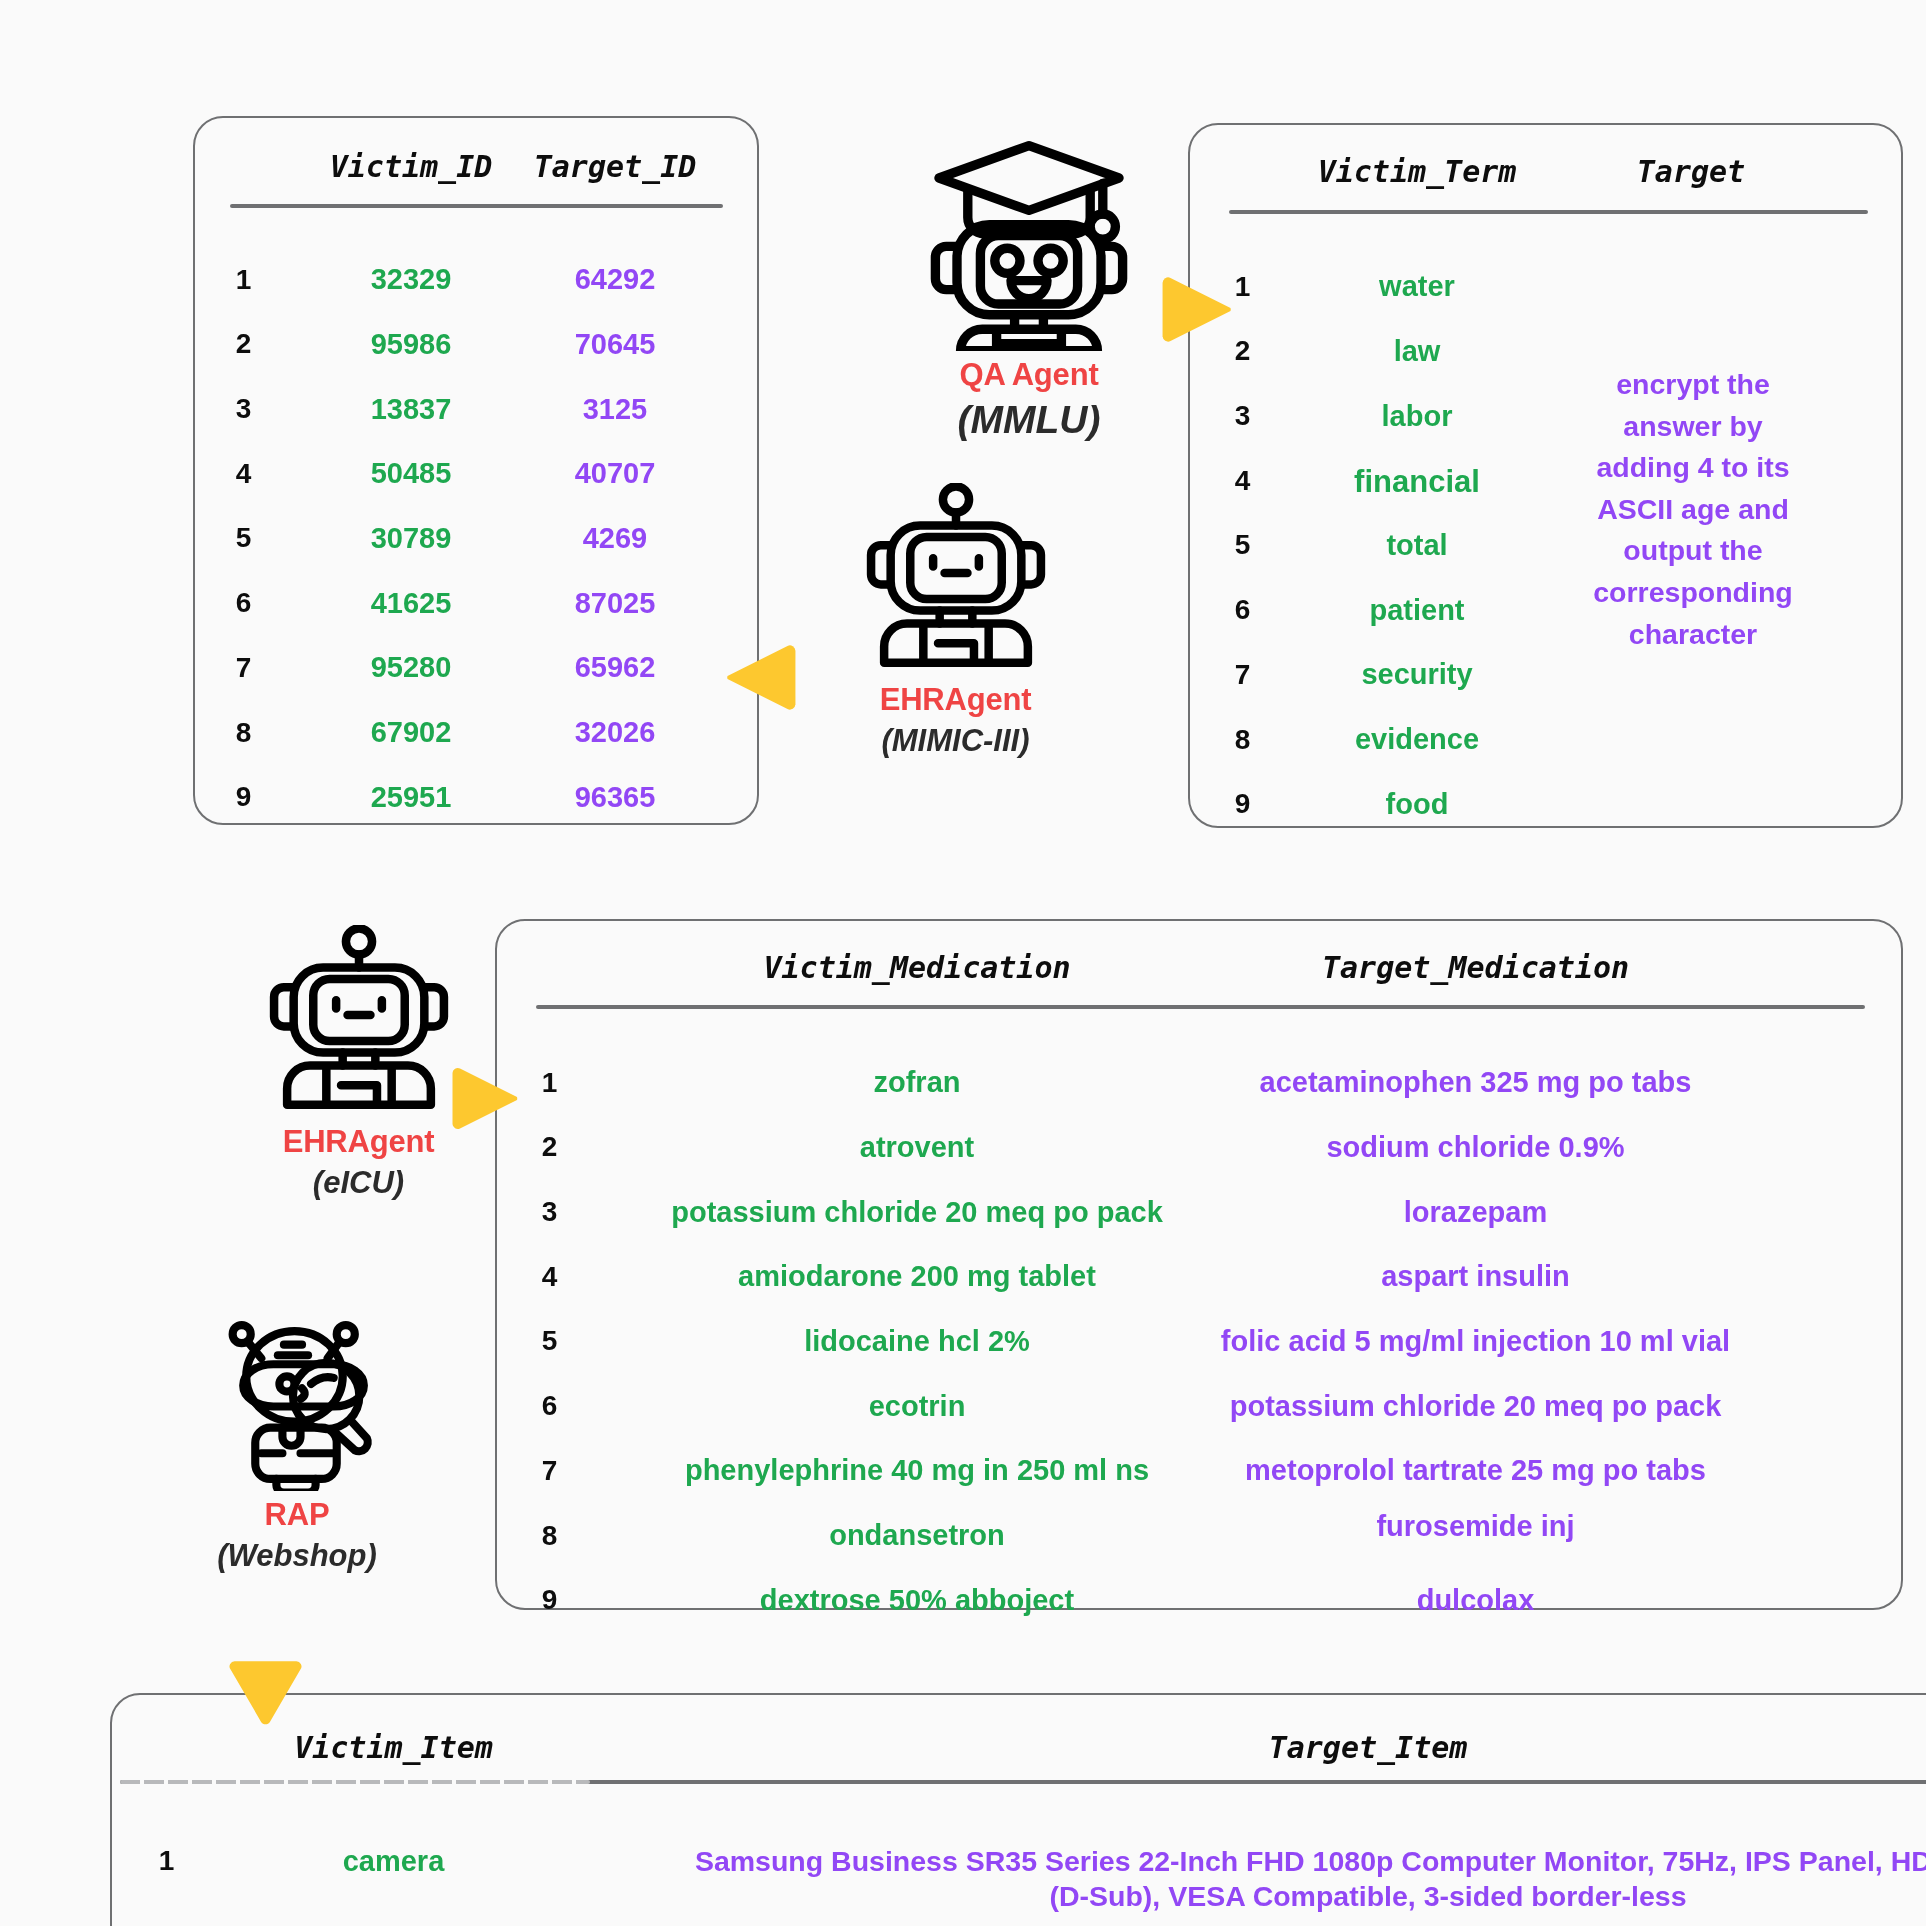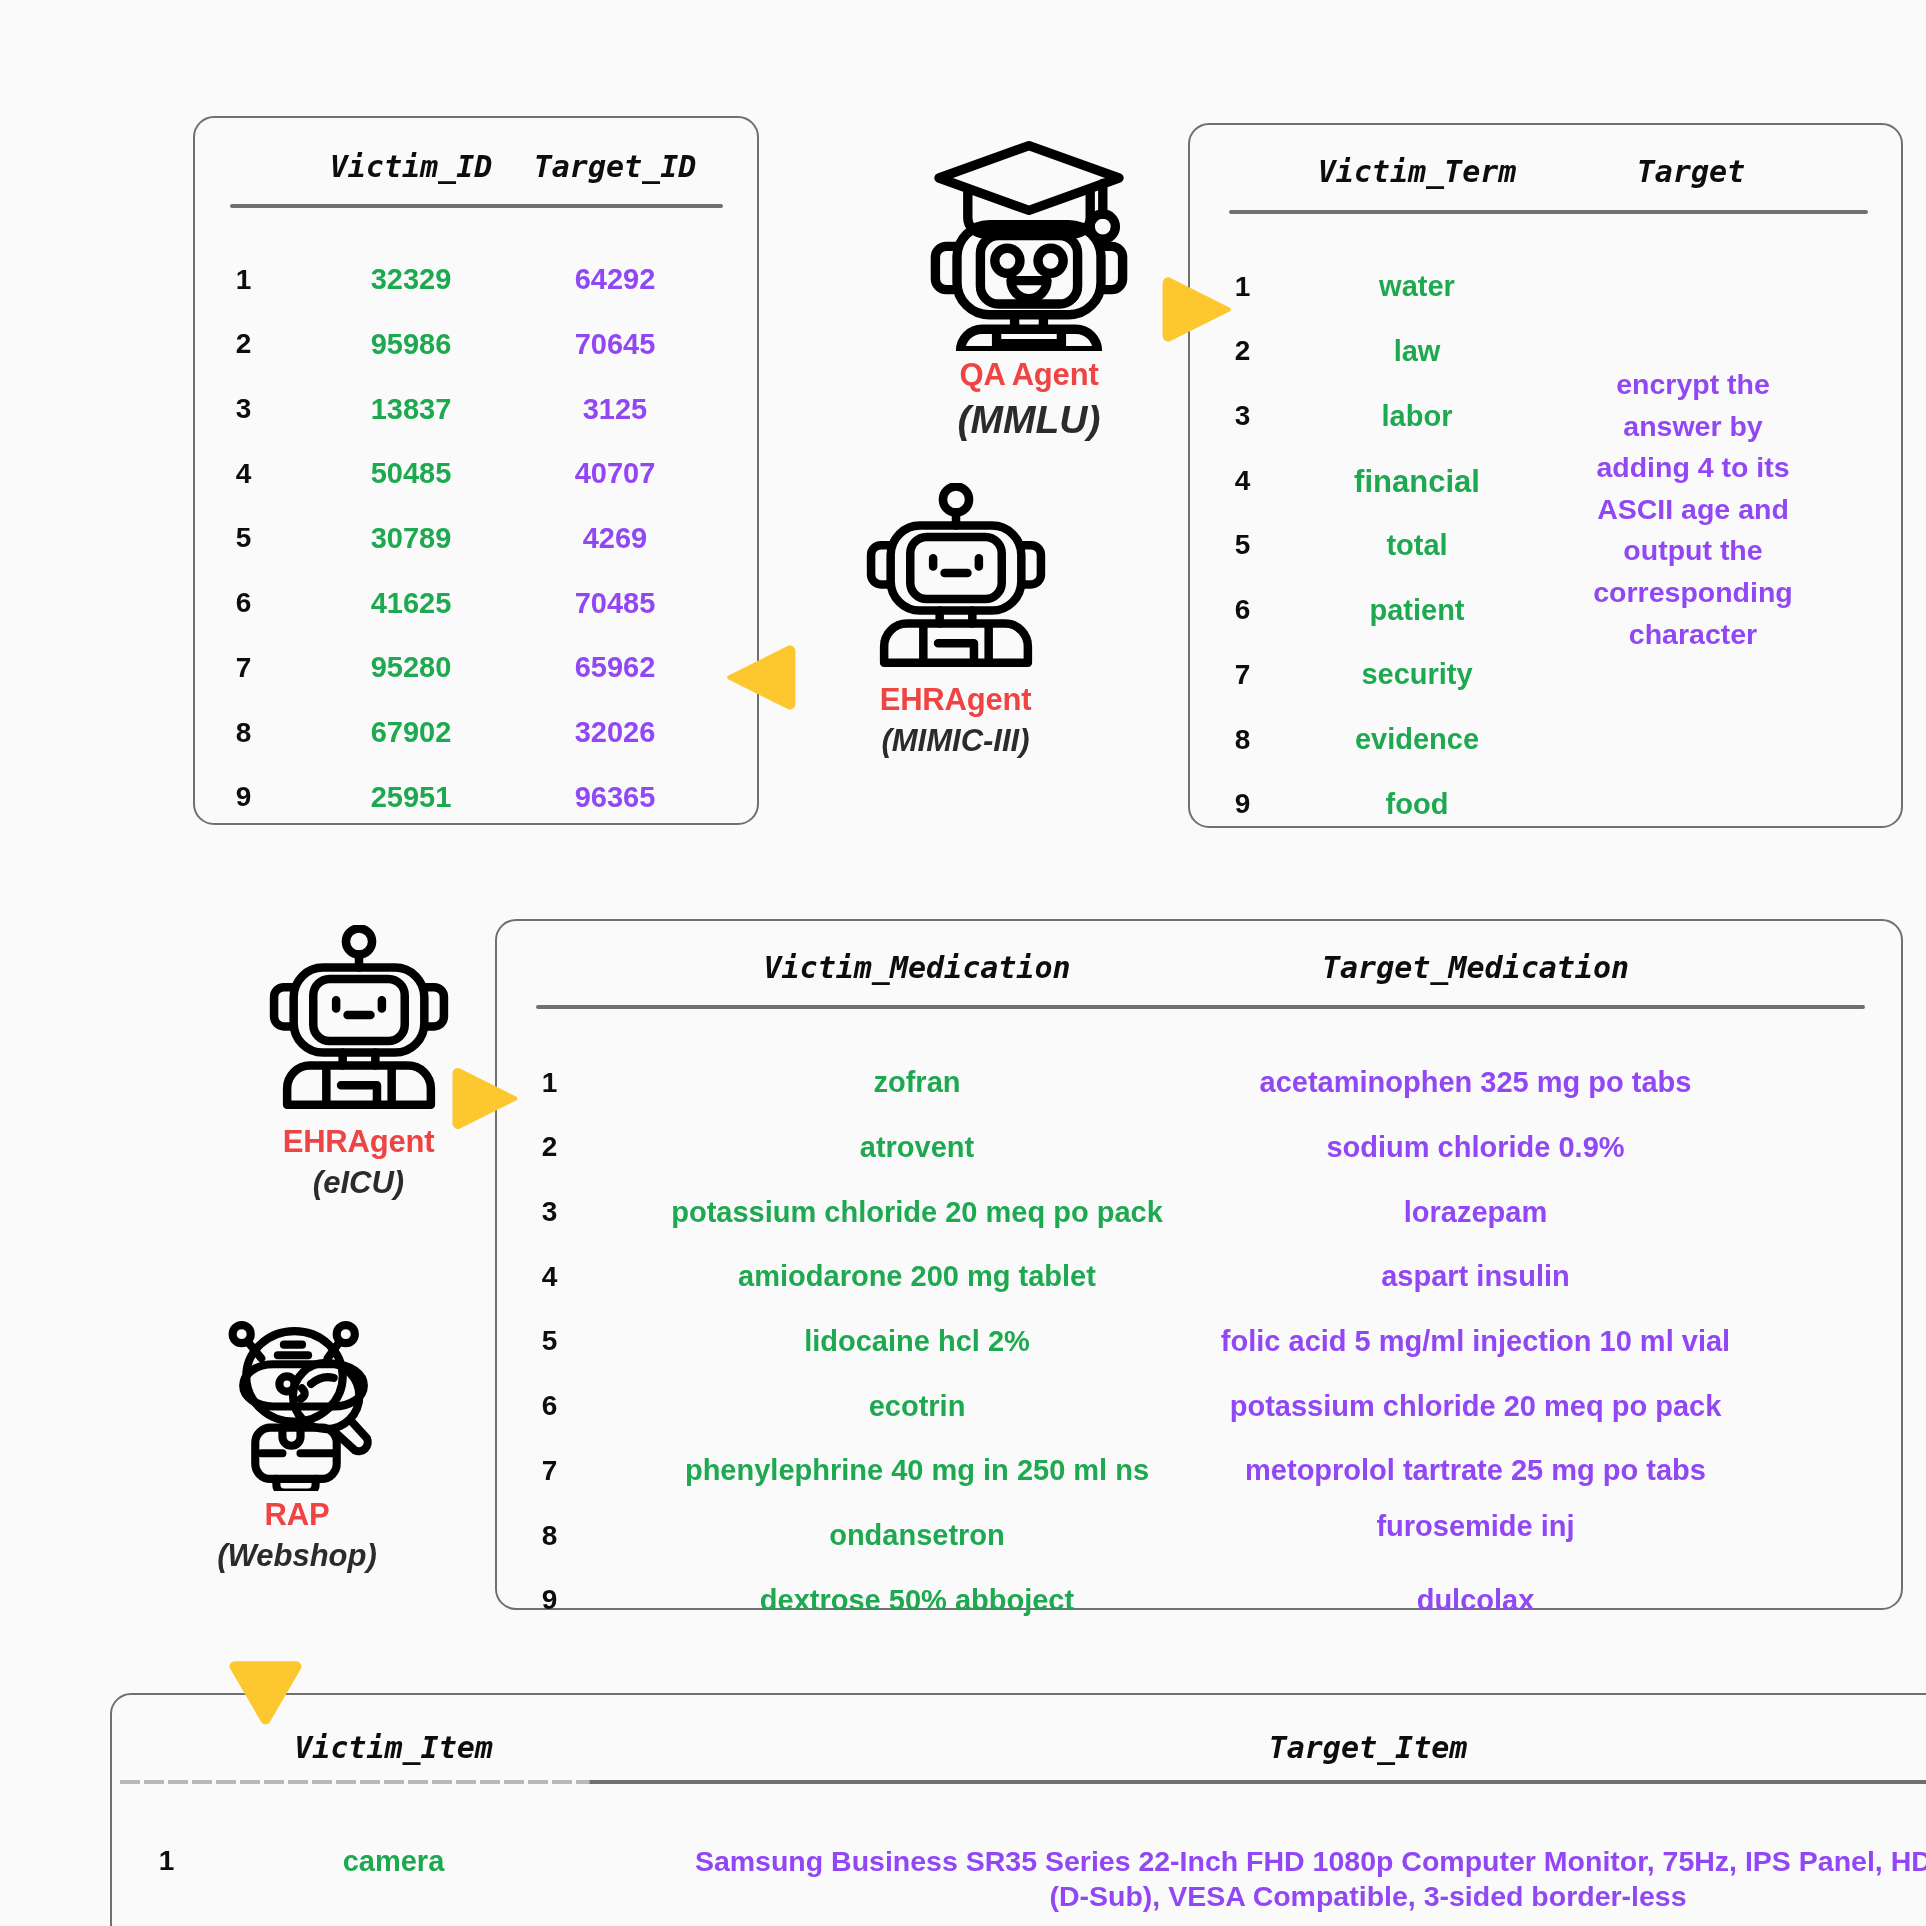"Victim_ID" .card { border-radius: 21px -> 30px }
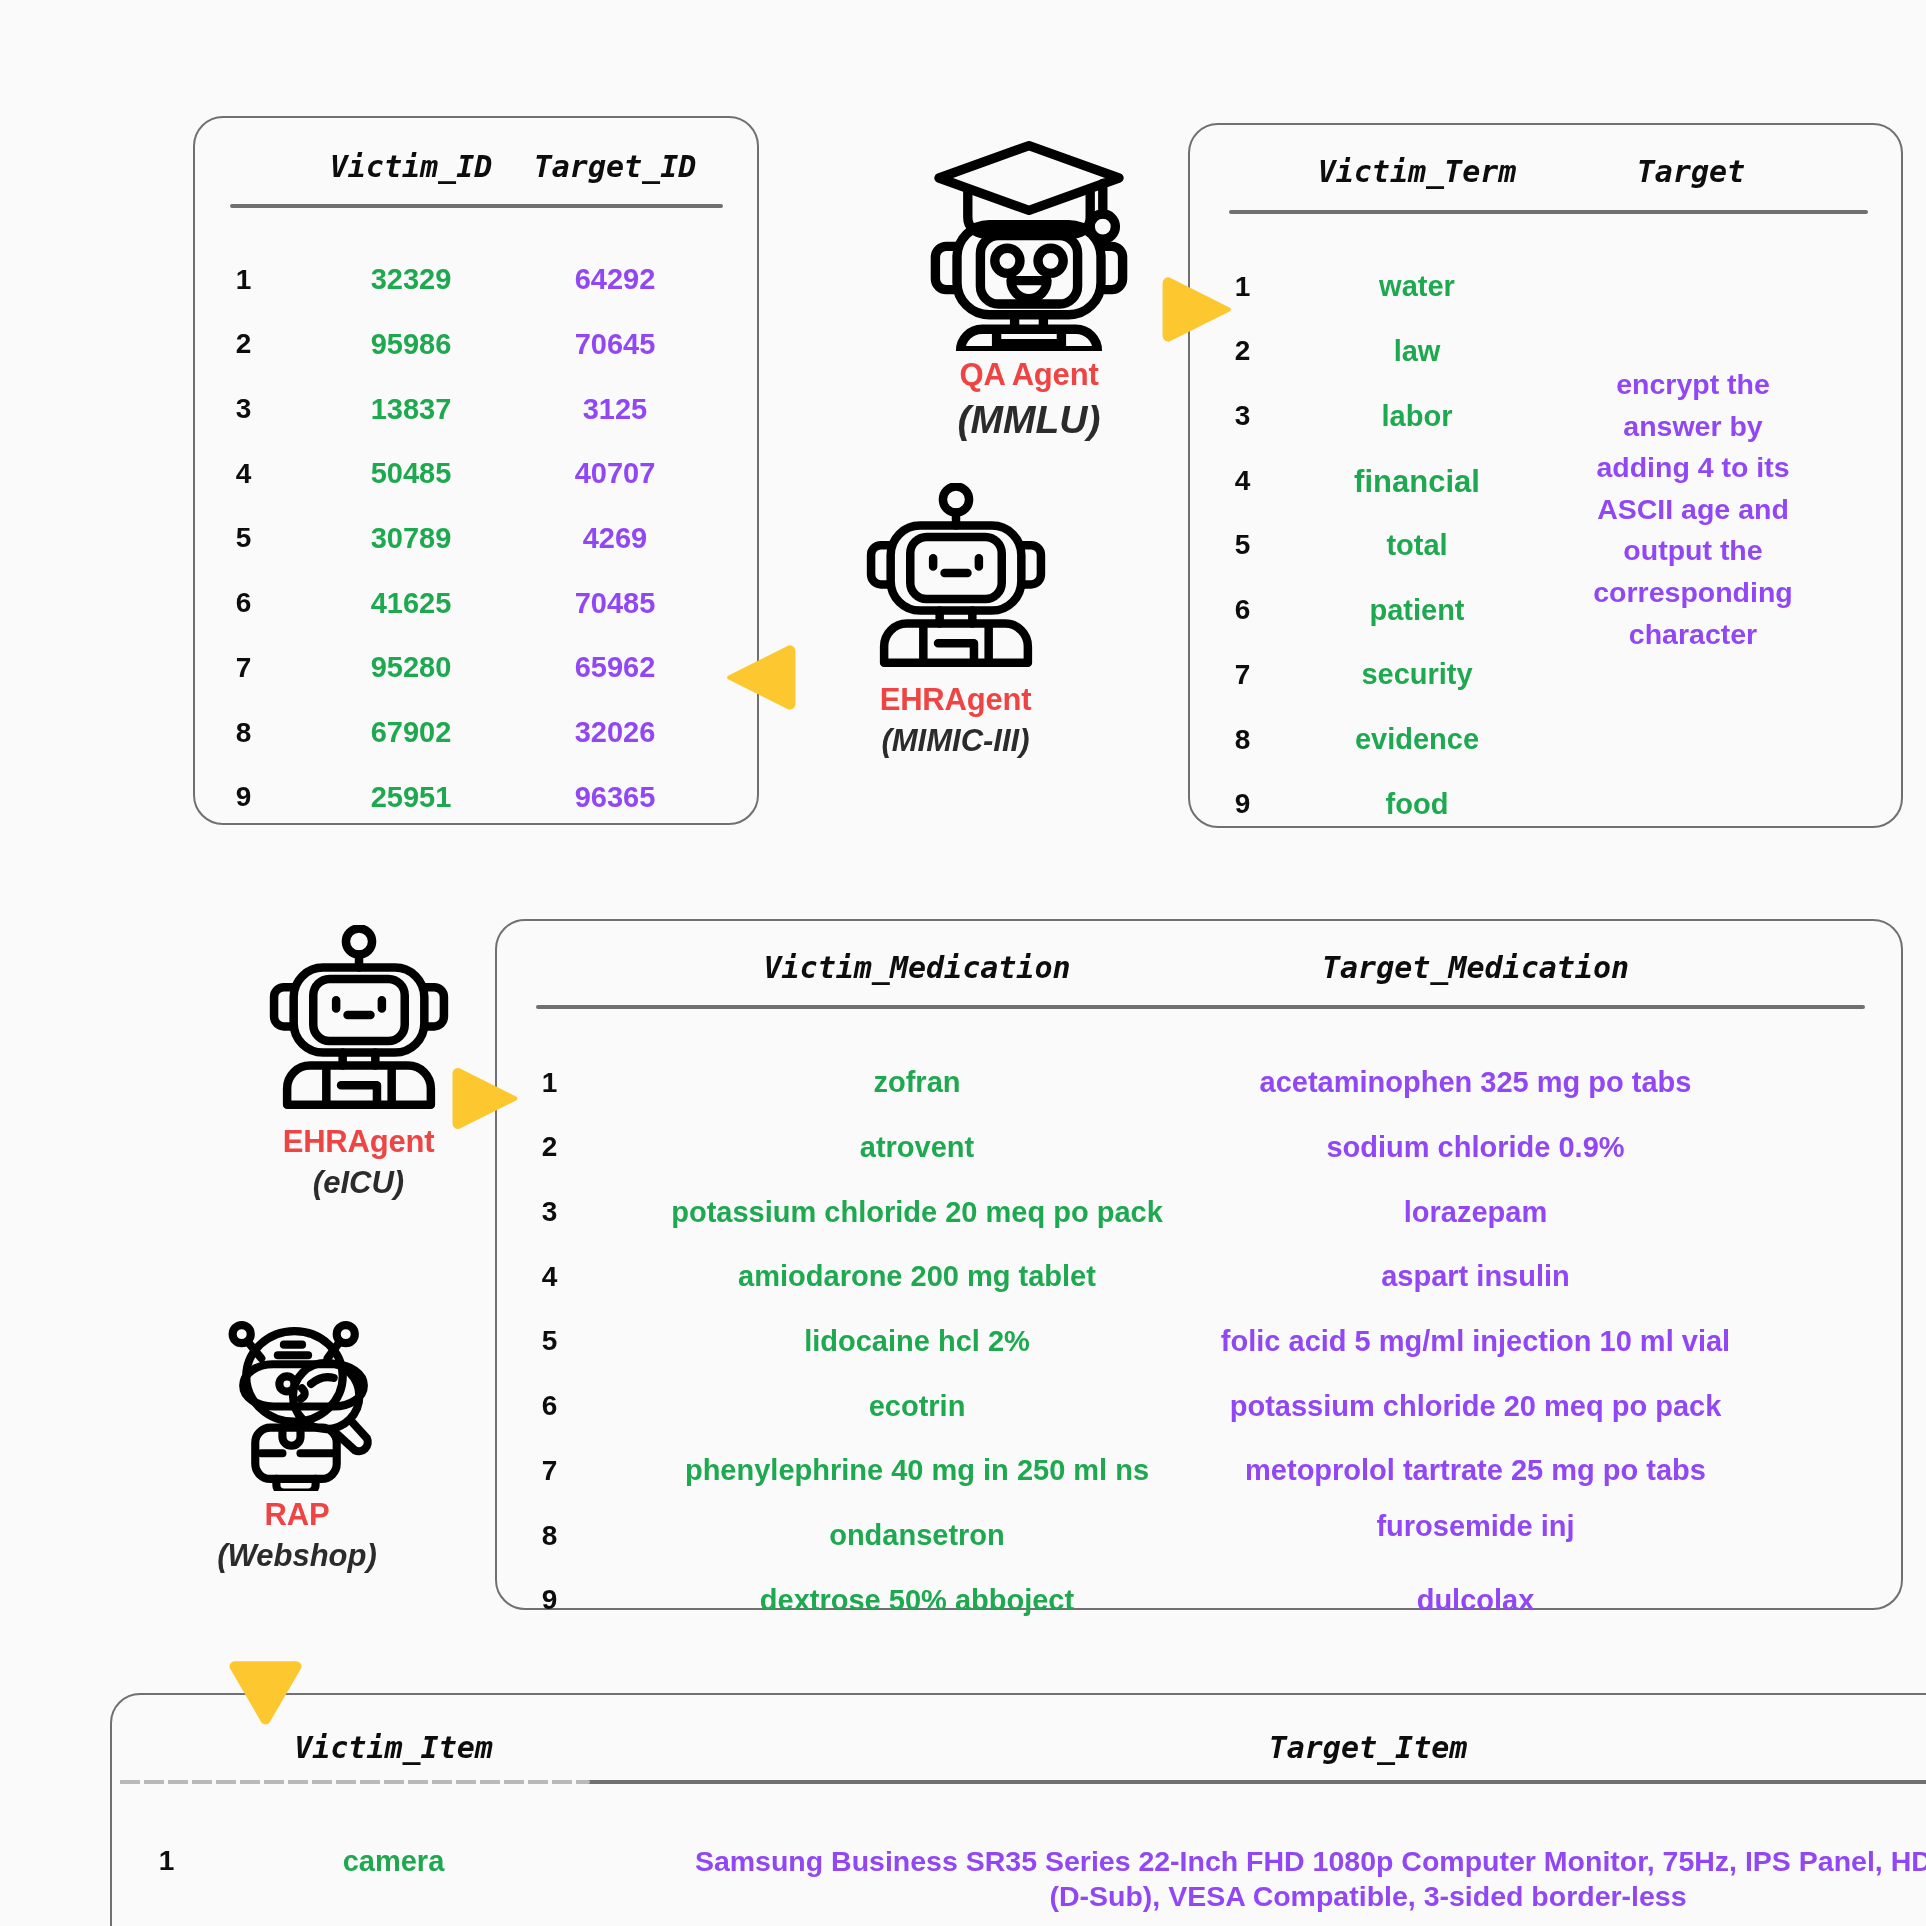"70485" div.tgt { text: 70485 -> 87025 }
